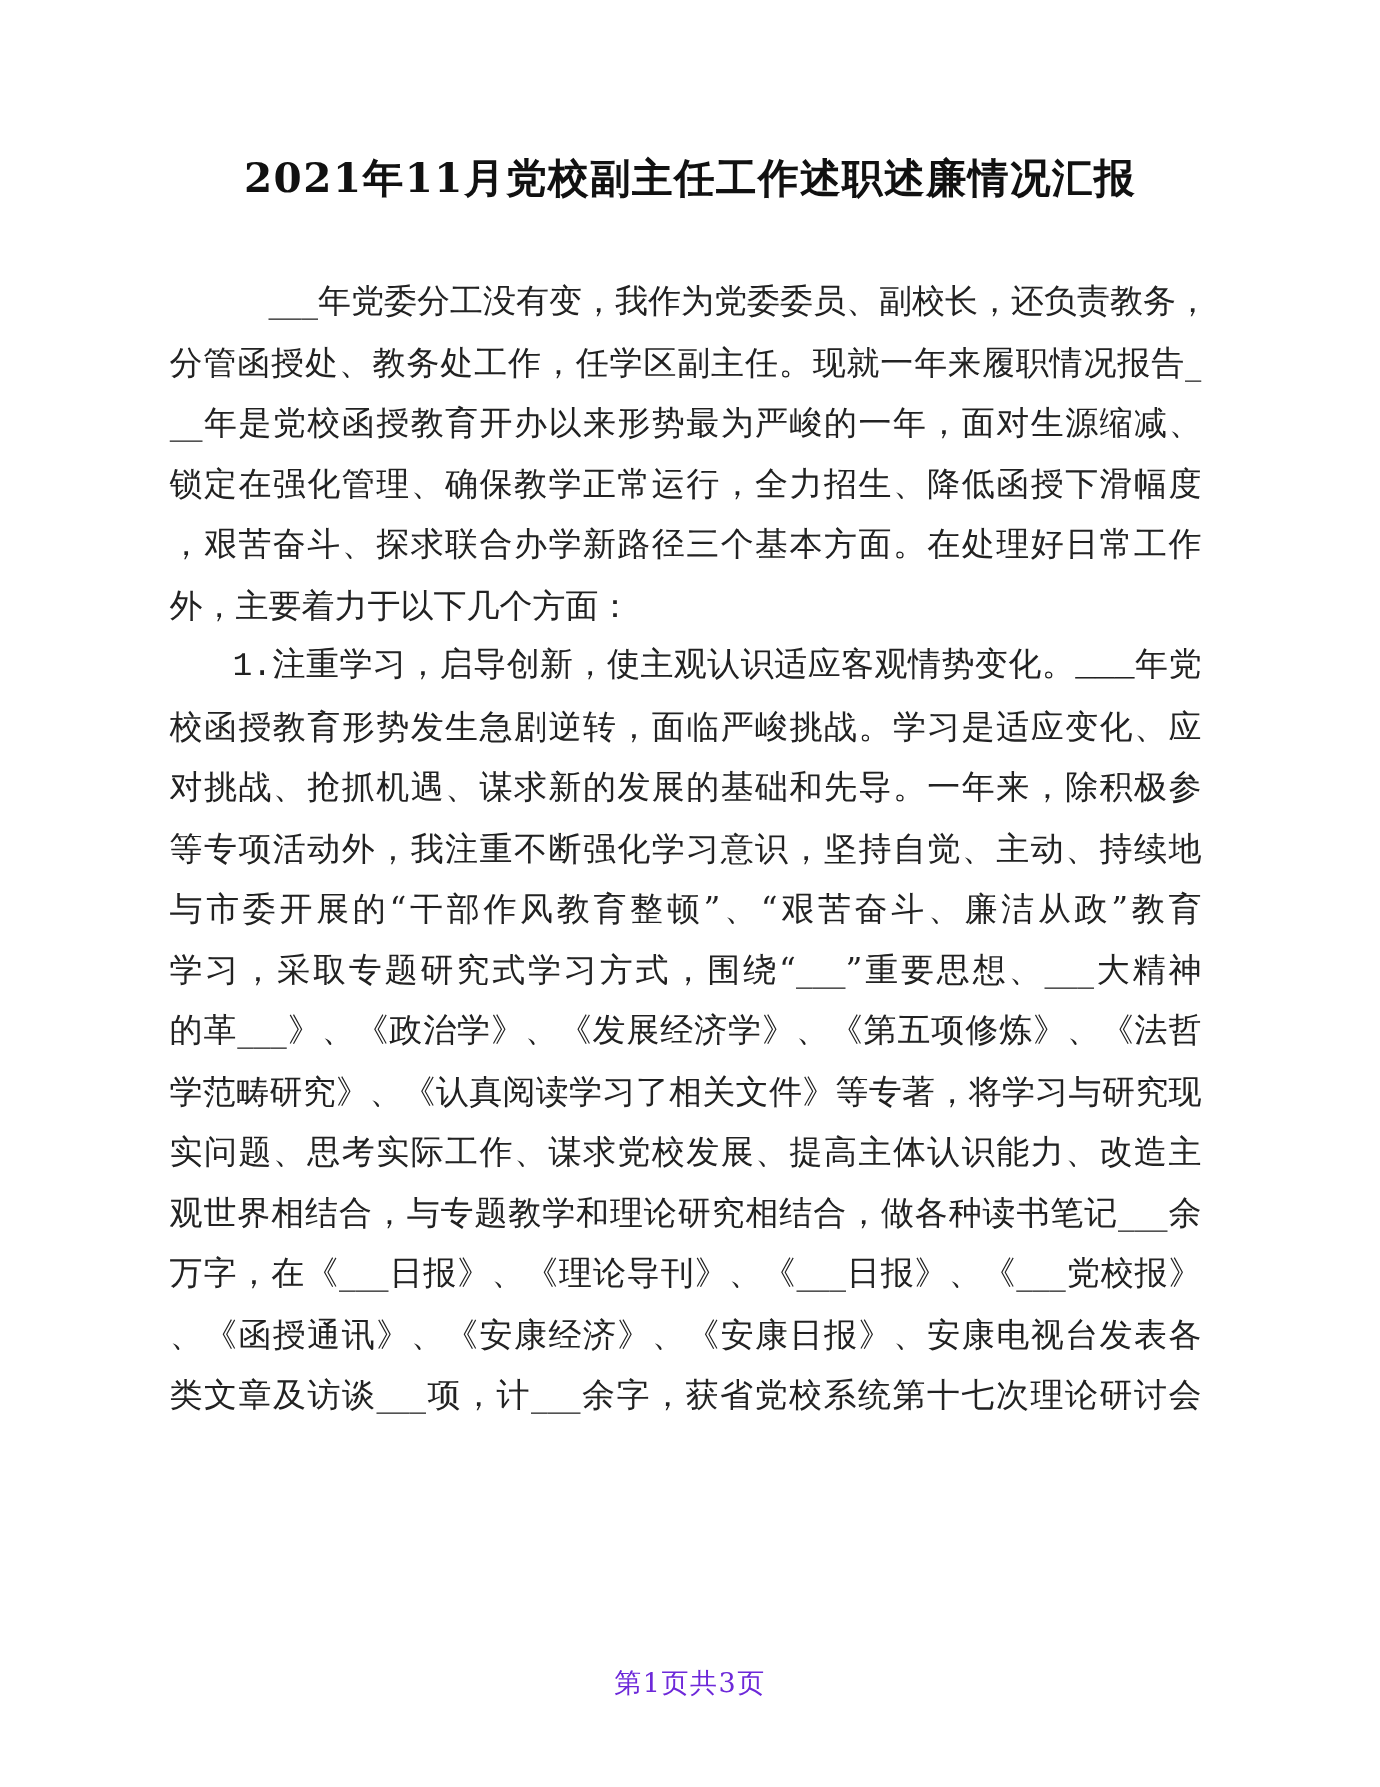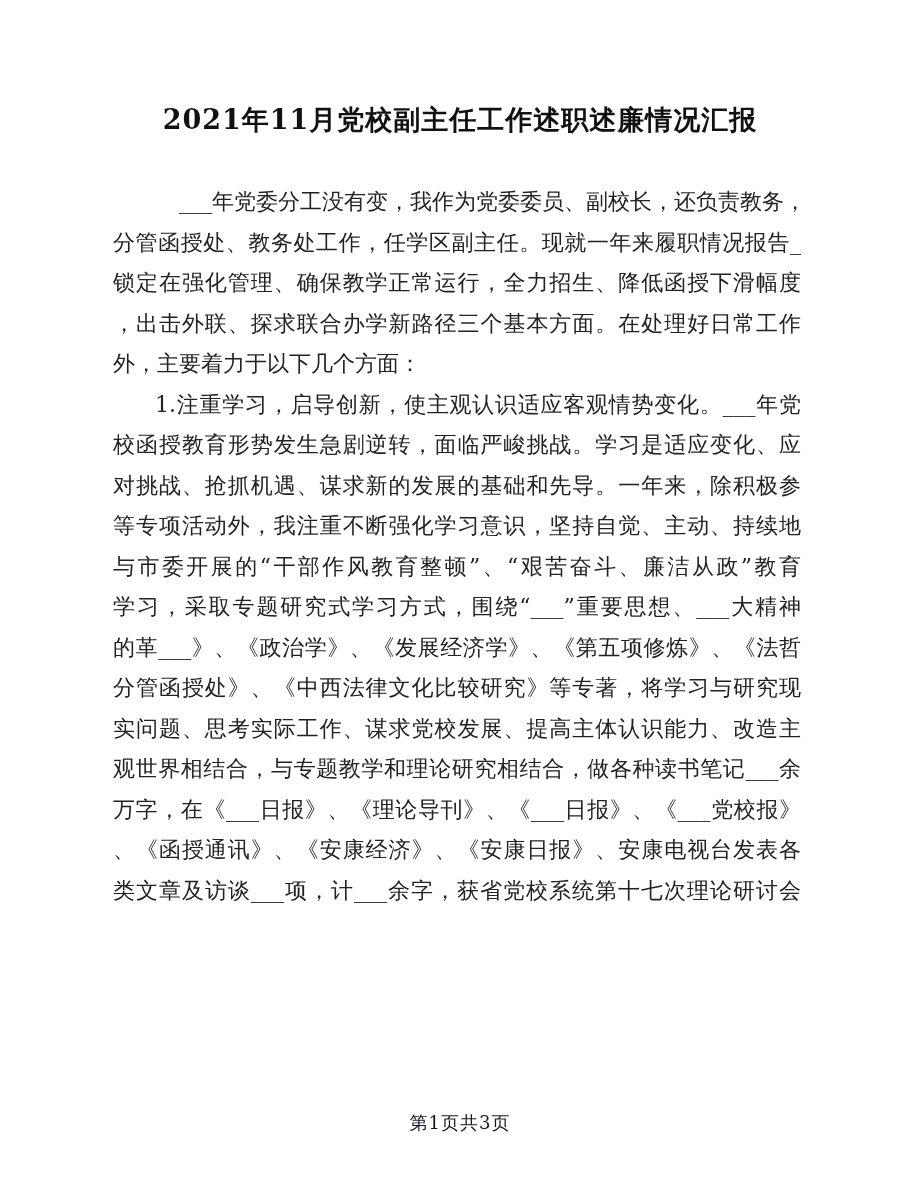"__年是党校函授教育开办以来形势最为严峻的一年，面对生源缩减、" div.bline { html: none -> <div>__年是党校函授教育开办以来形势最为严峻的一年，面对生源缩减、</div> }
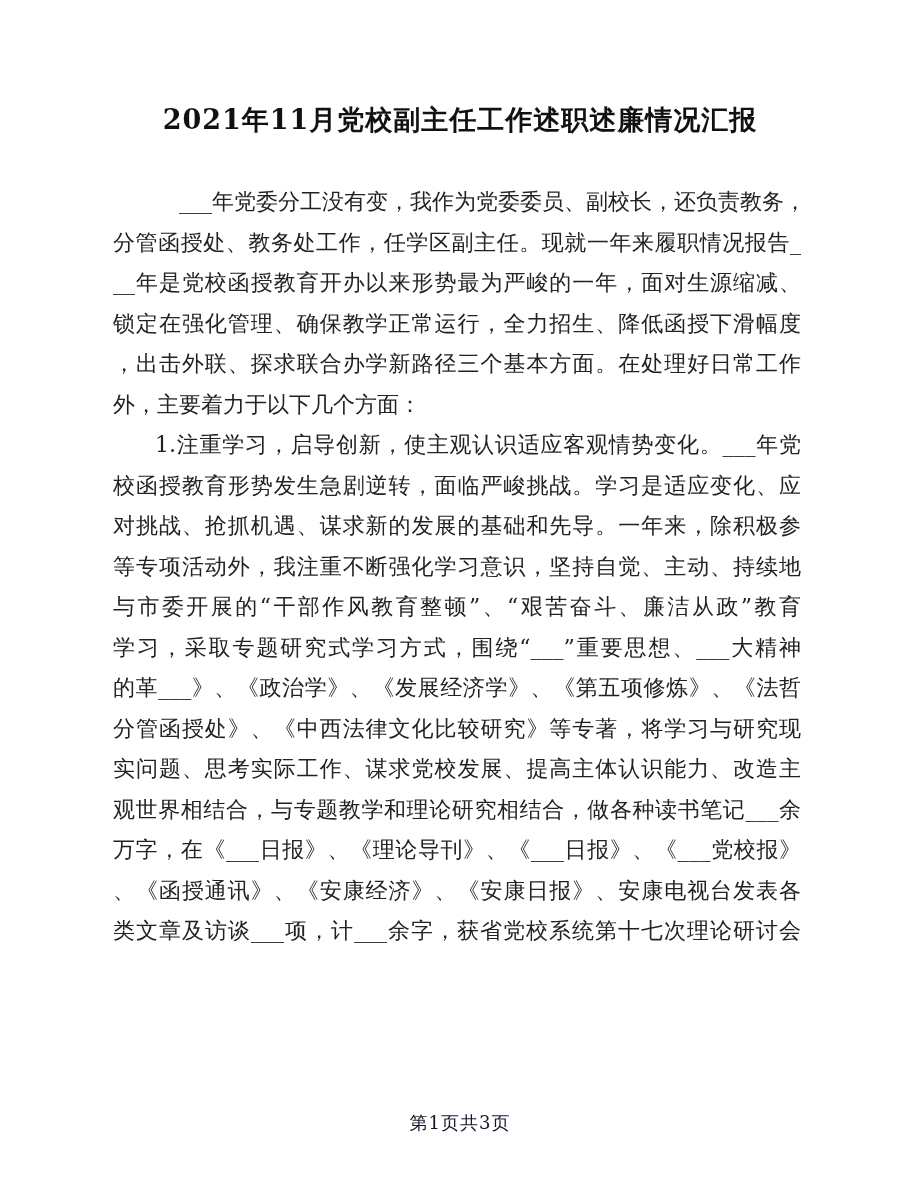"，出击外联、探求联合办学新路径三个基本方面。在处理好日常工作" div.bline { text: 出击外联 -> 艰苦奋斗 }
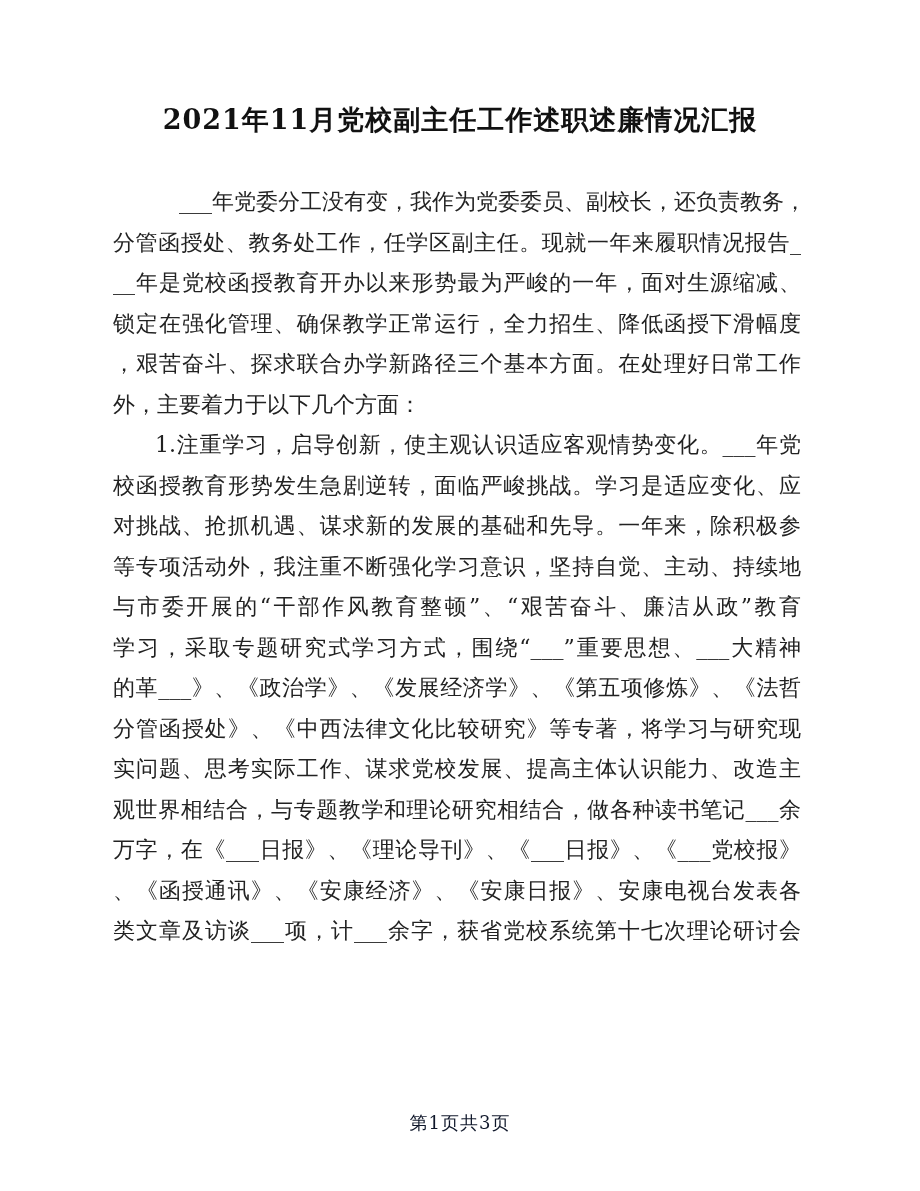"1.注重学习，启导创新，使主观认识适应客观情势变化。___年党" .bline.indent-item { font-family: none -> Liberation Mono, monospace }
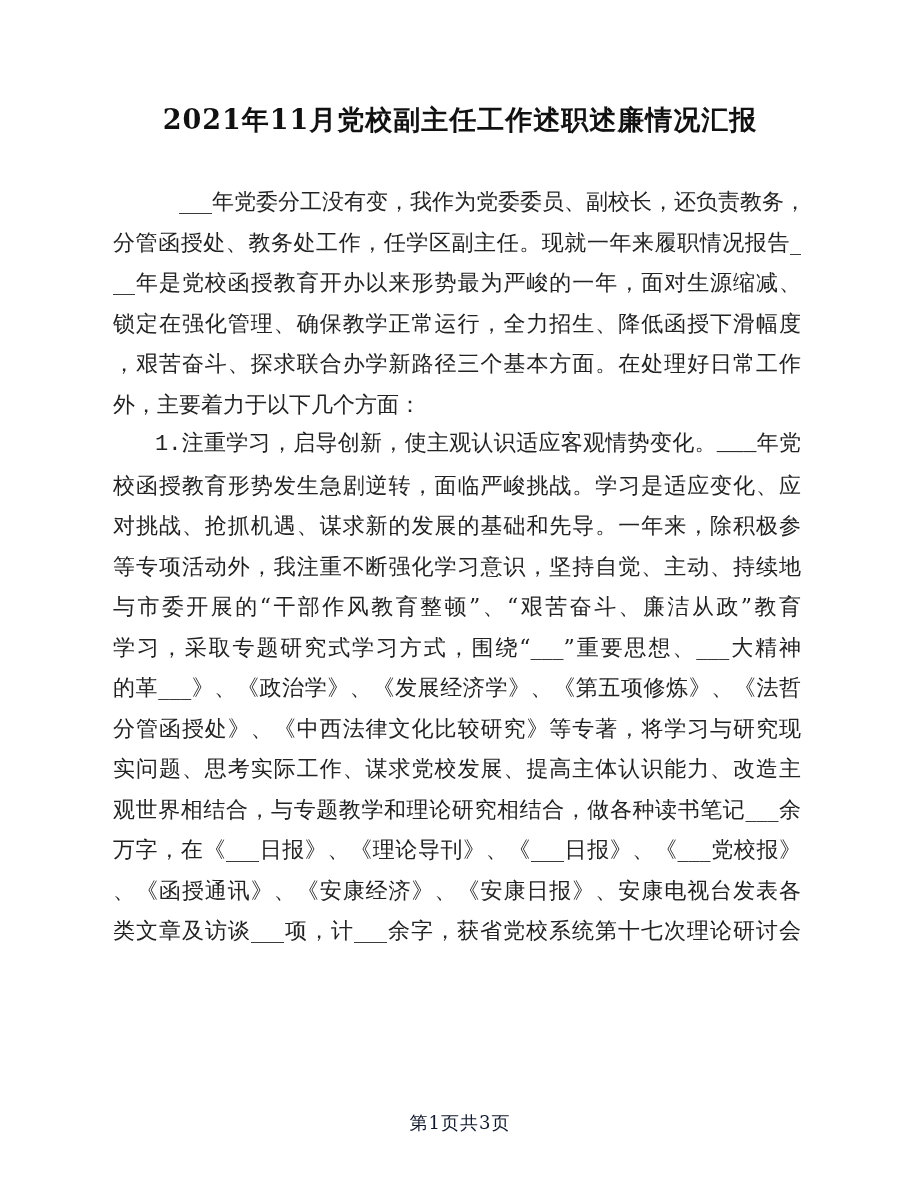"分管函授处》、《中西法律文化比较研究》等专著，将学习与研究现" div.bline { text: 分管函授处》、《中西法律文化比较研究 -> 学范畴研究》、《认真阅读学习了相关文件 }
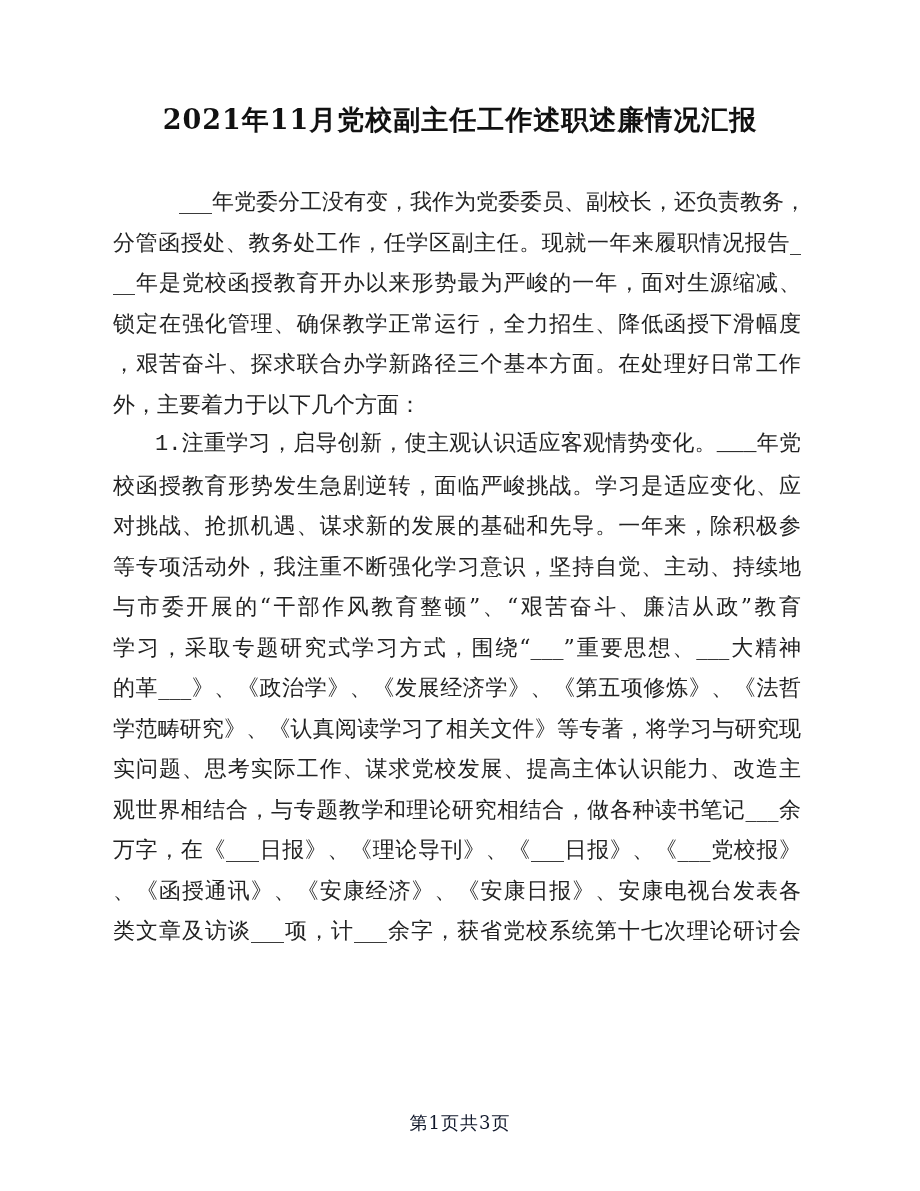"第1页共3页" .doc-footer { color: #0f172a -> #6d28d9 }
